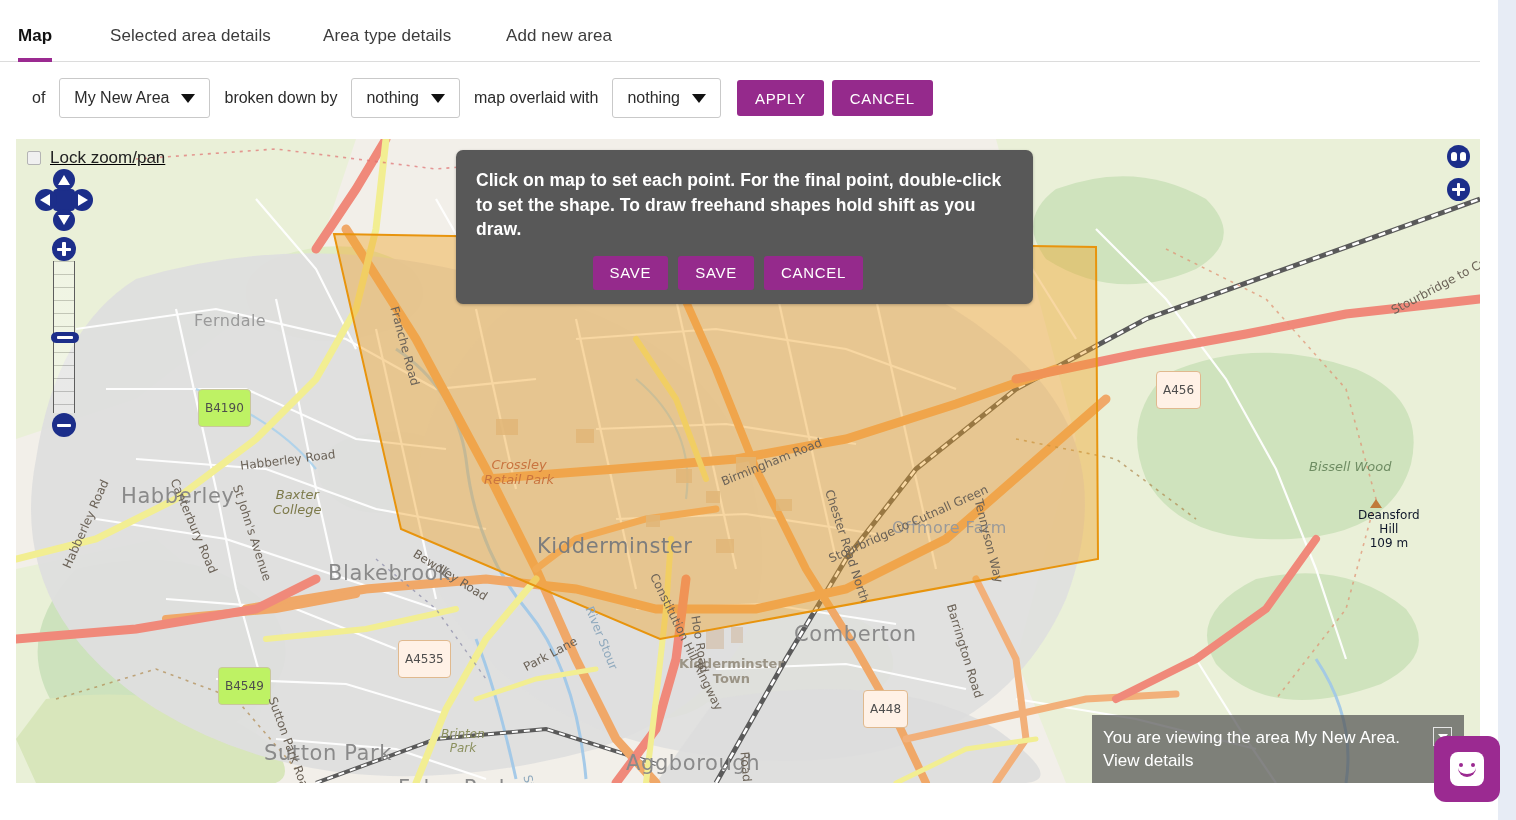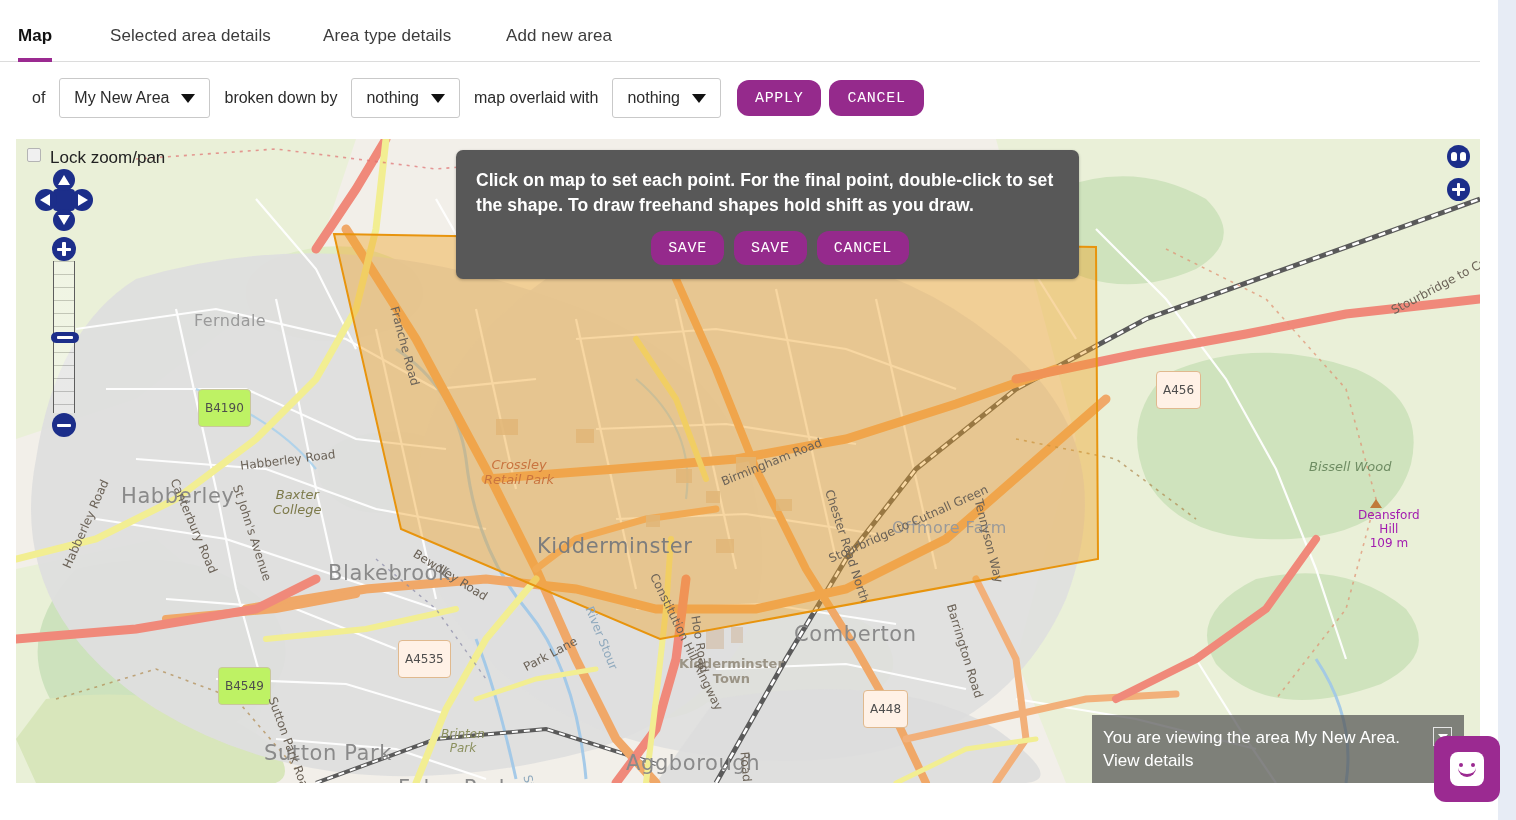"APPLY" .btn-purple { border-radius: 12px -> 3px; font-family: Liberation Mono, monospace -> Liberation Sans, sans-serif }
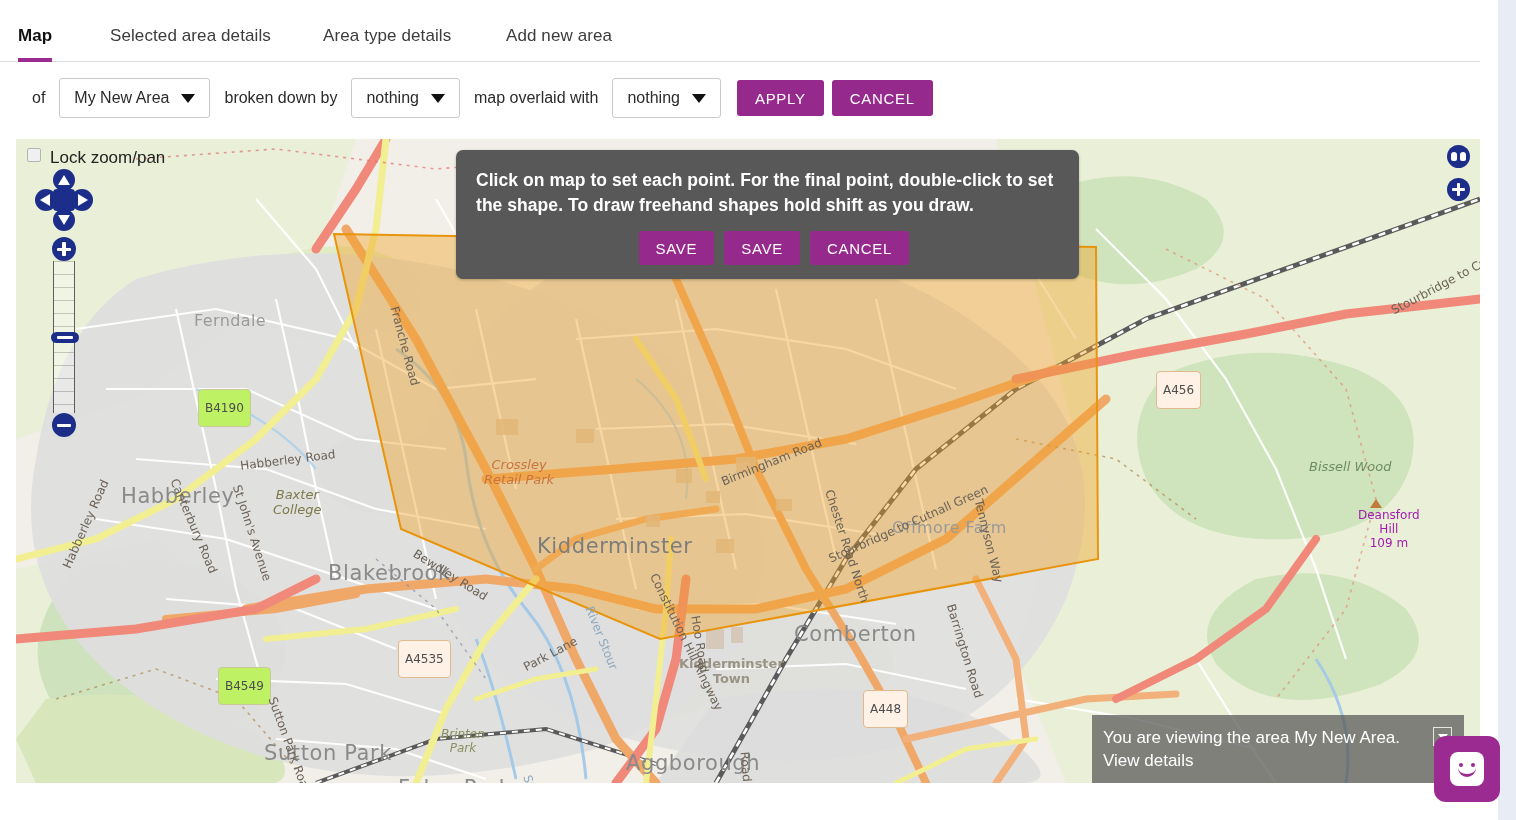"Lock zoom/pan" .lockbox { align-items: none -> center; text-decoration: none -> underline }
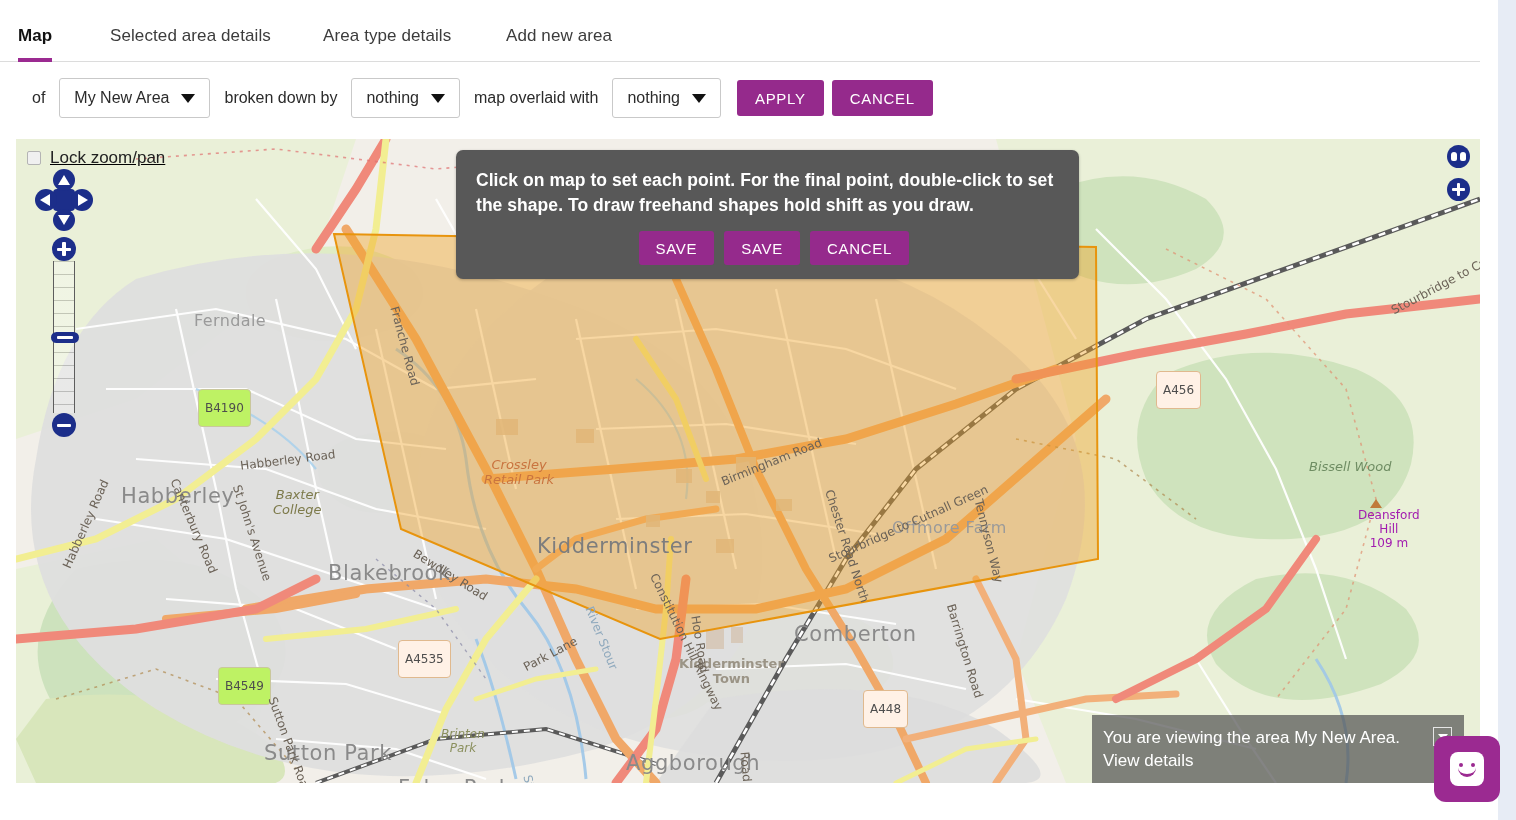"Click on map to set" .instruct { width: 623px -> 577px }
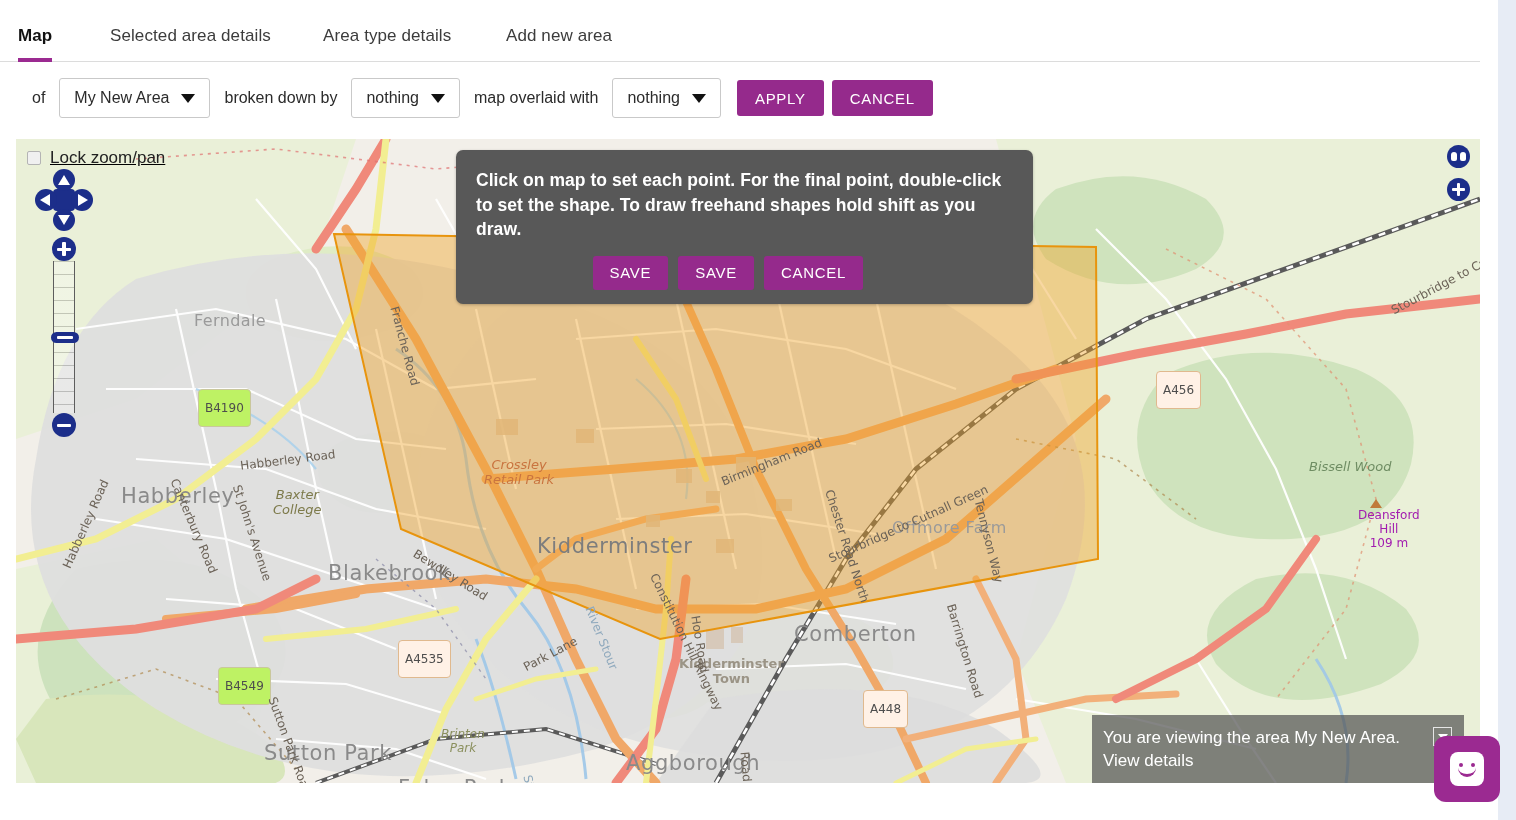"Deansford" .hill-lbl { color: #a21caf -> #0f172a }
